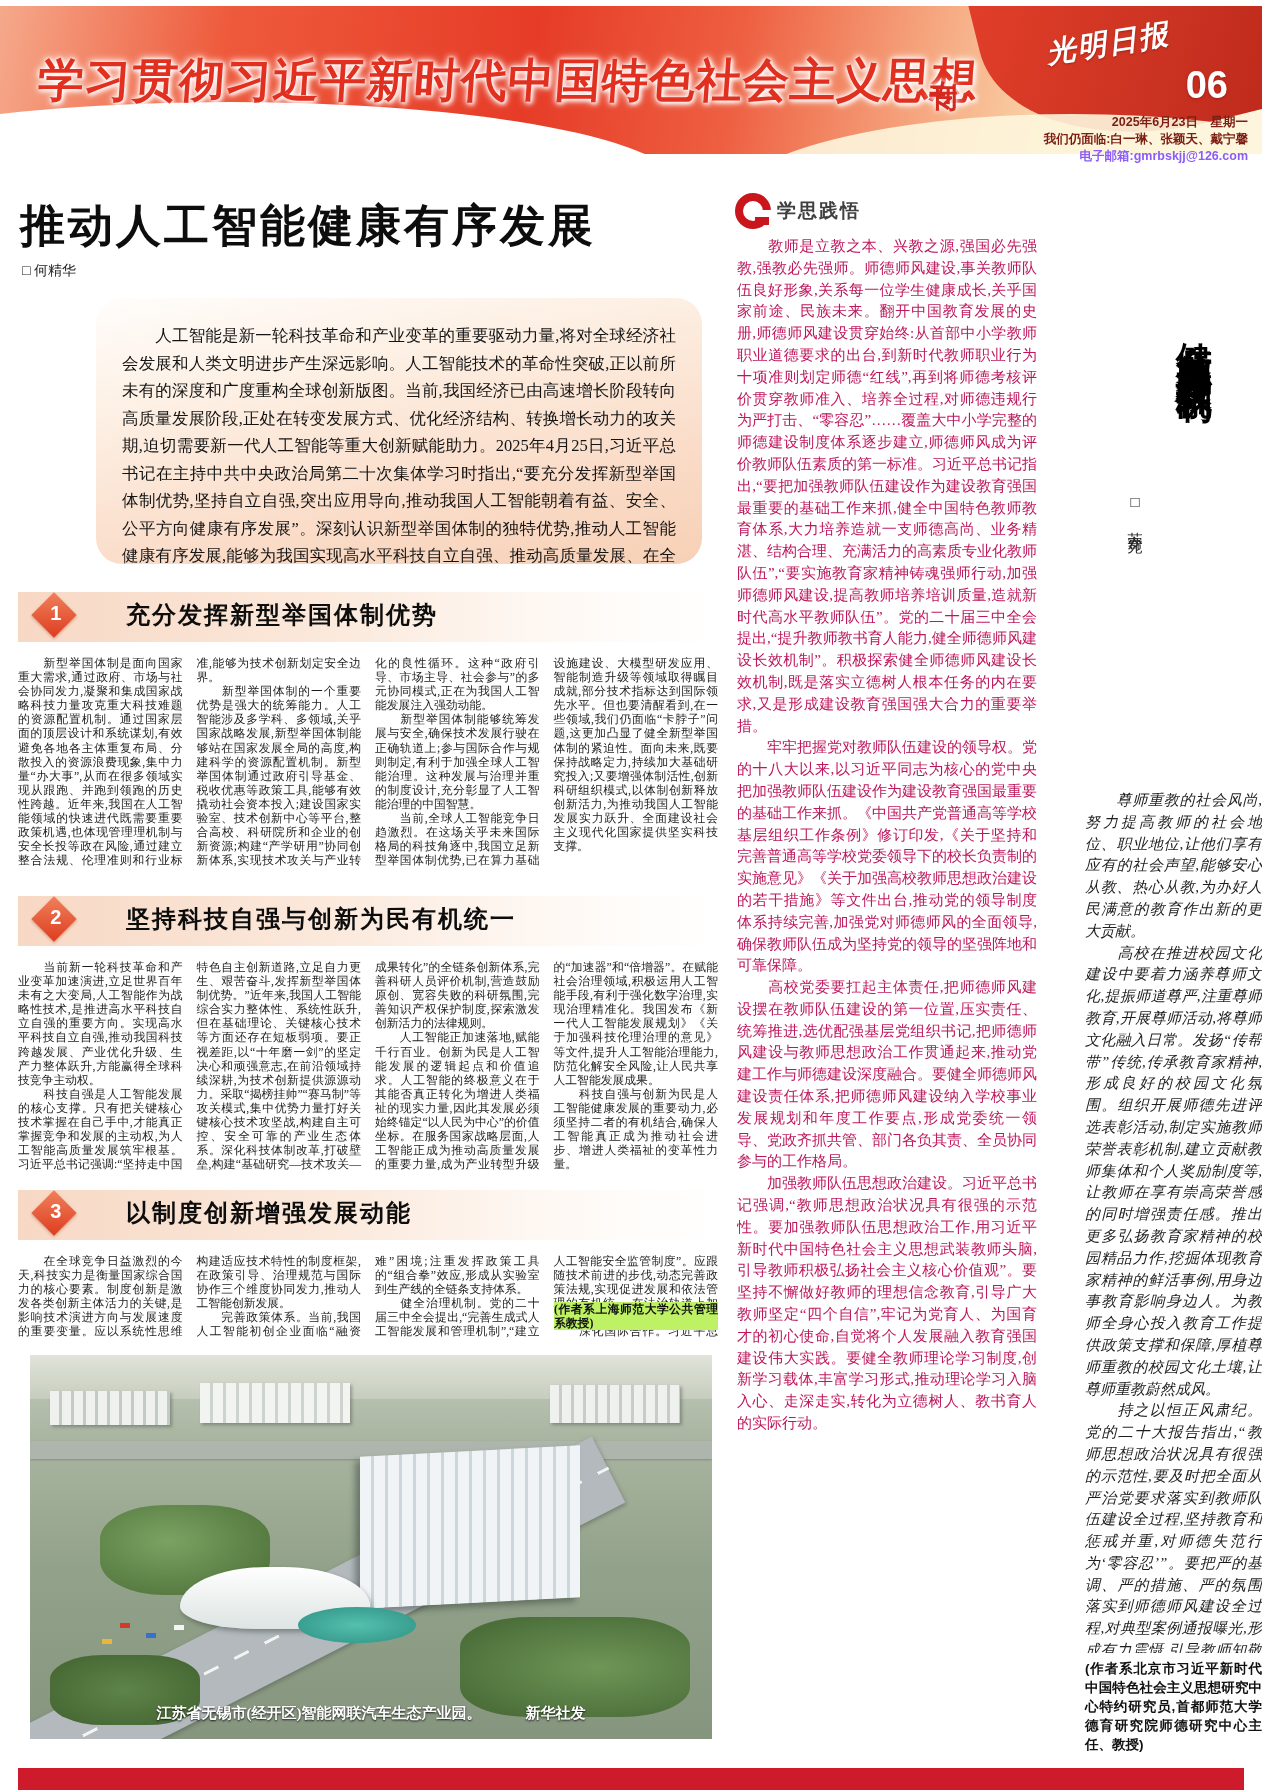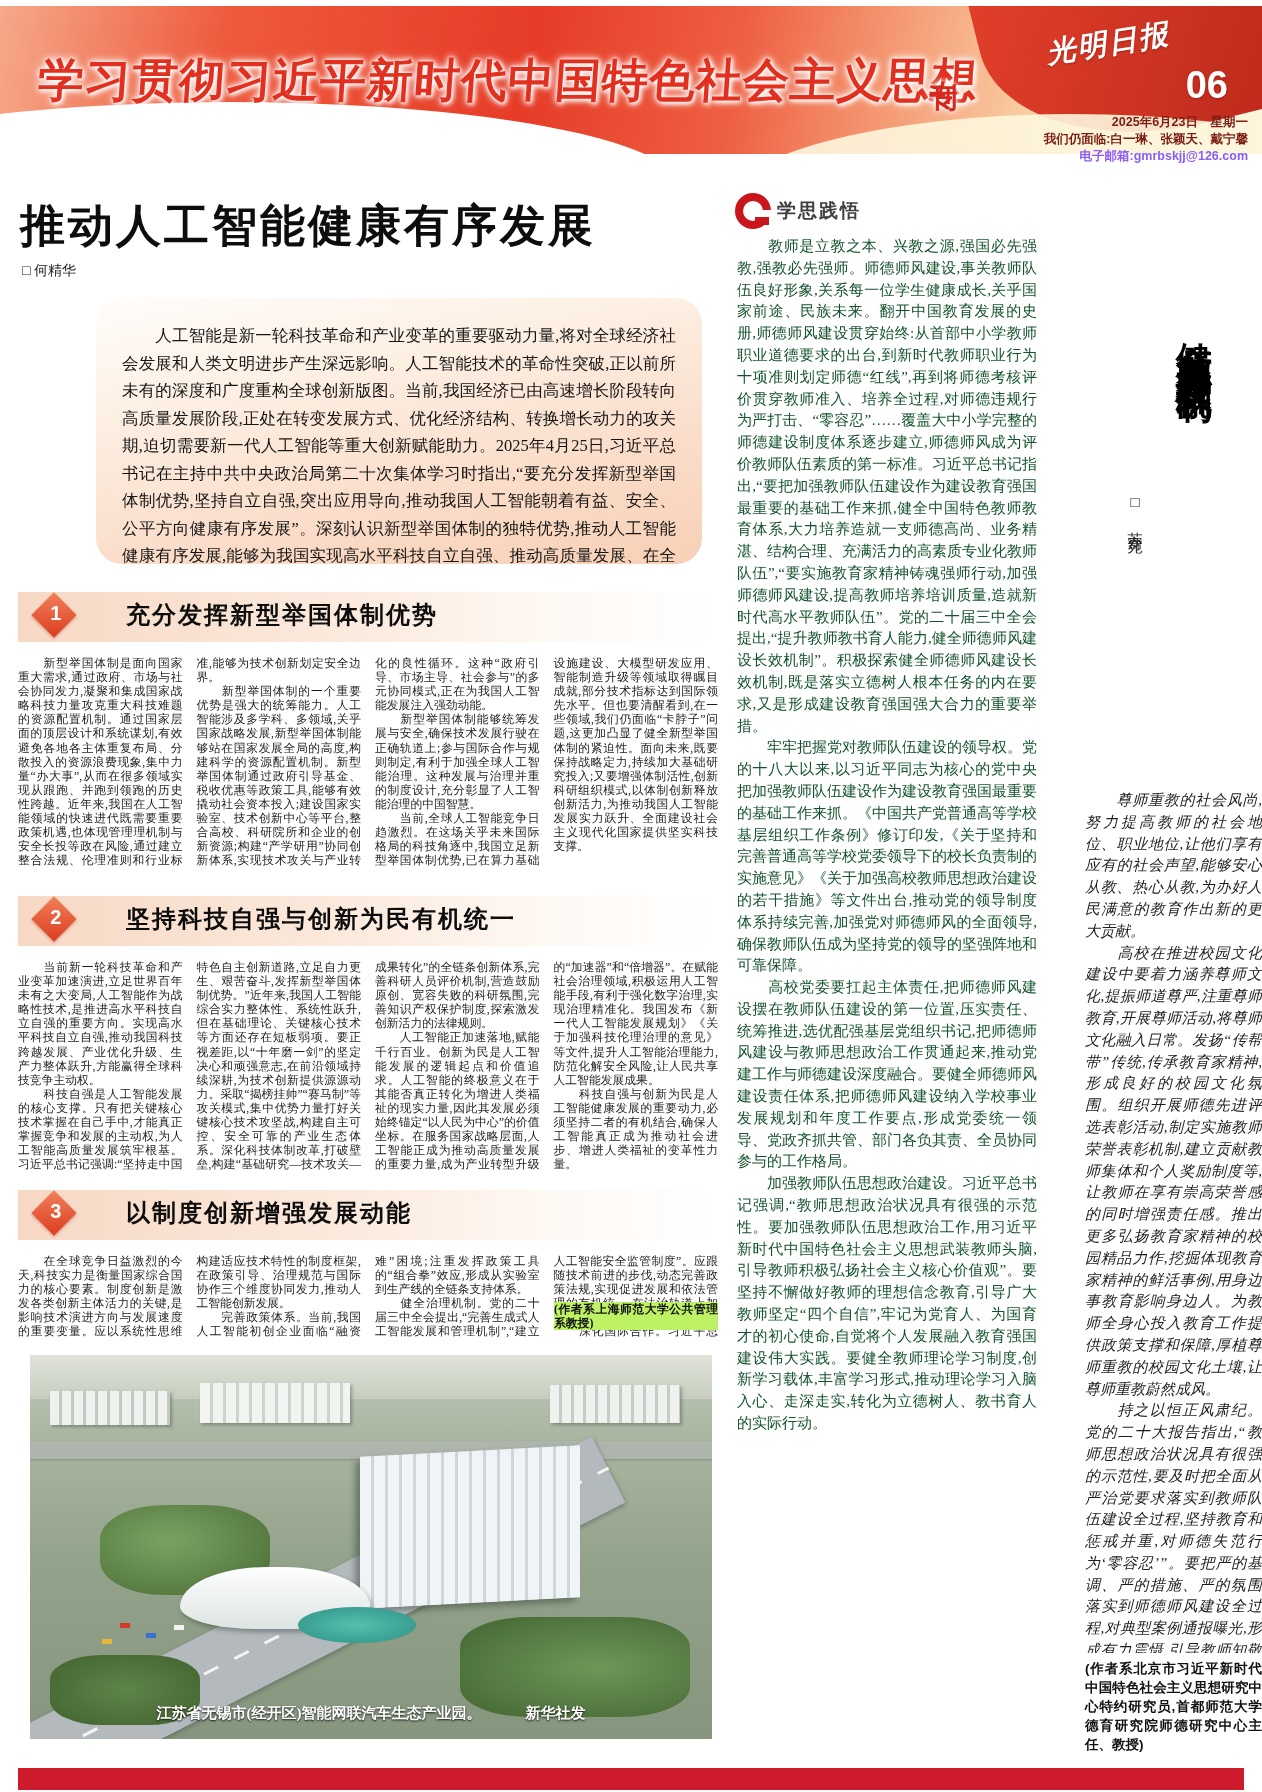"教师是立教之本、兴教之源,强国必先强教,强教必先强师。师德师风建设,事关教师队伍" #sb-col1 { color: #14532d -> #be185d }
